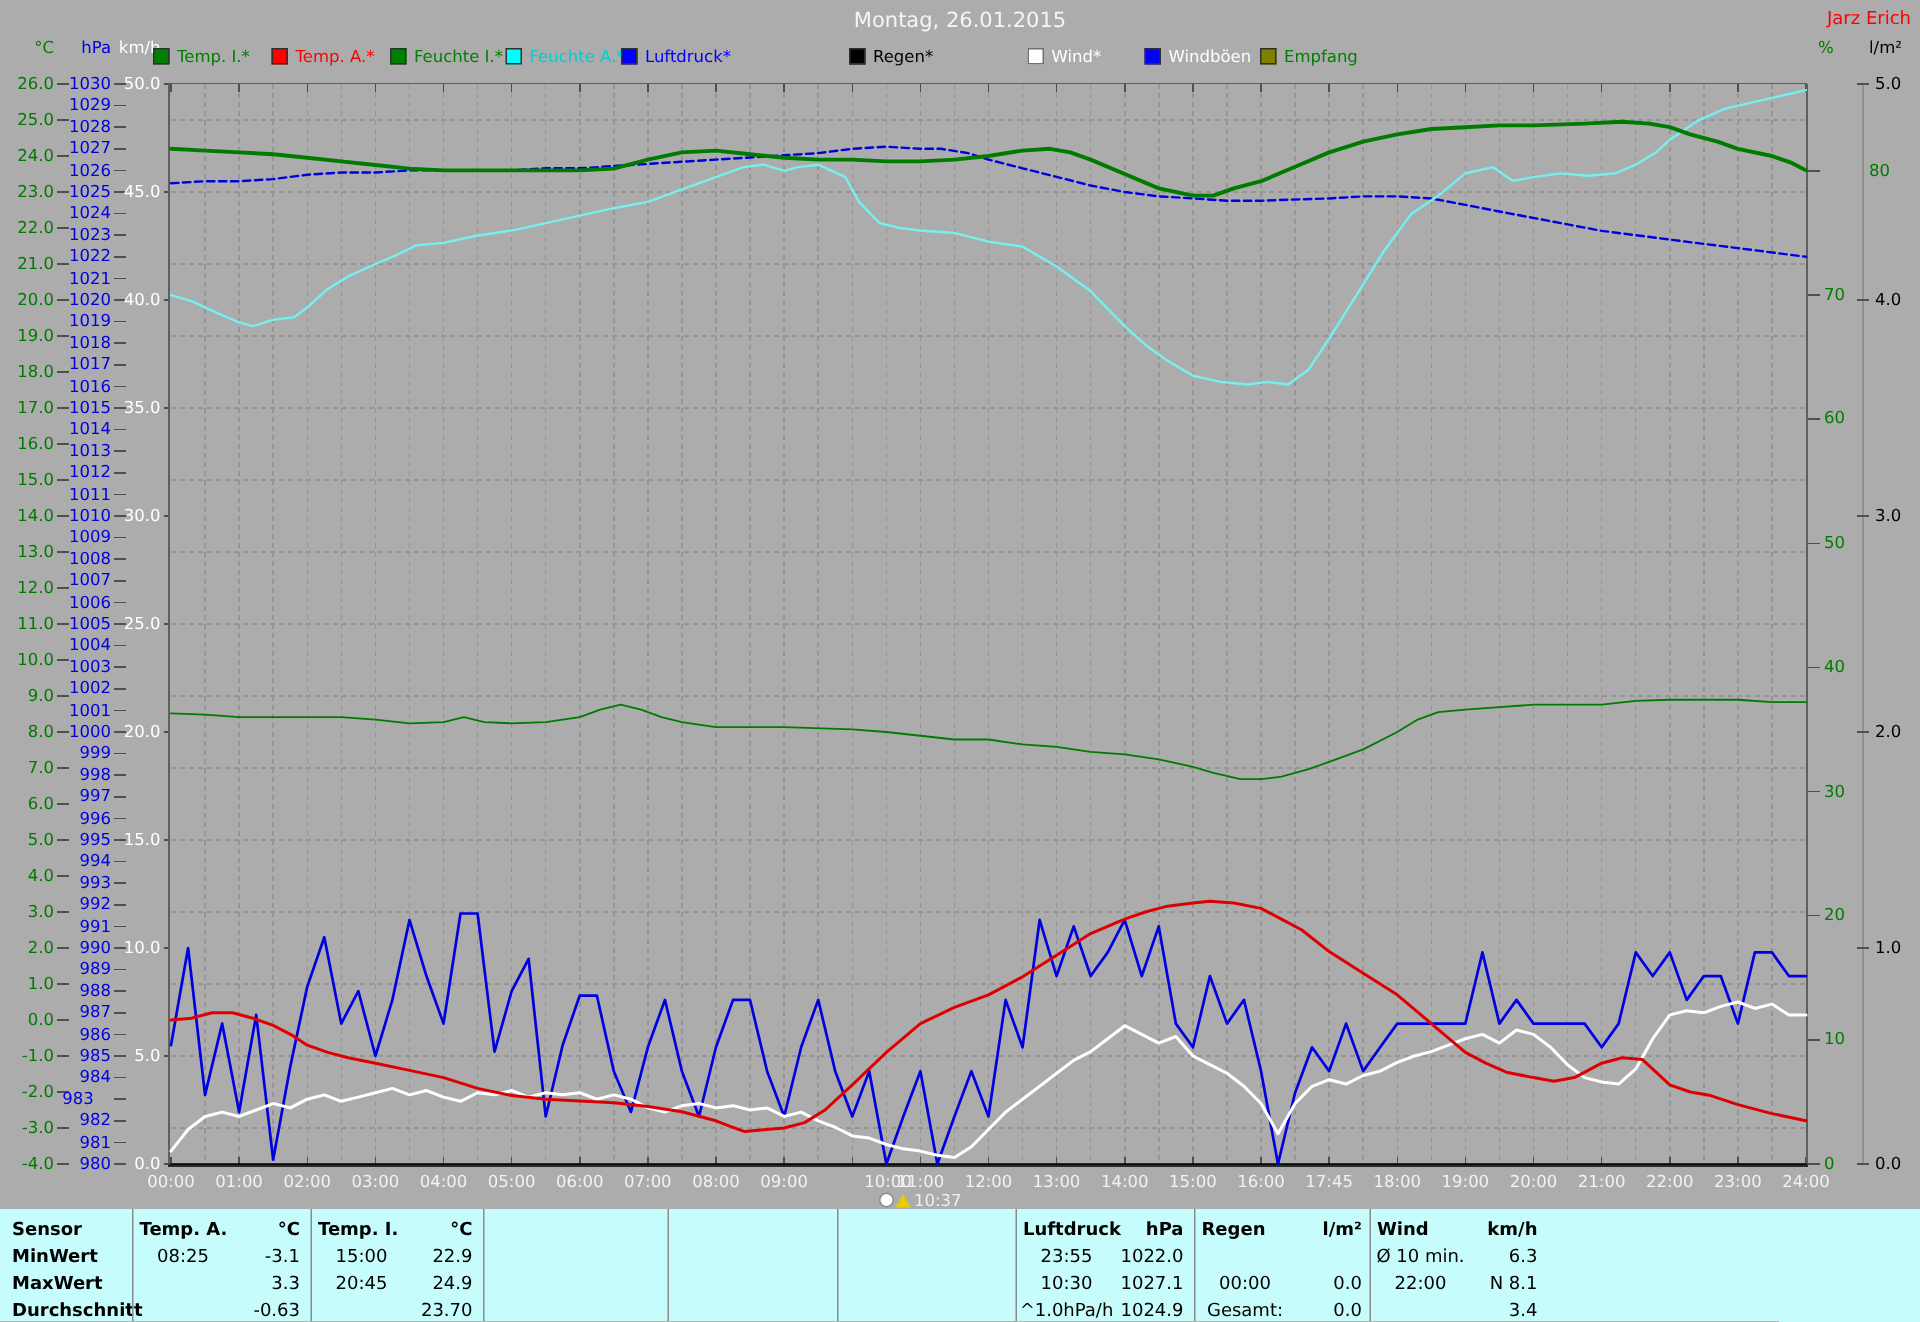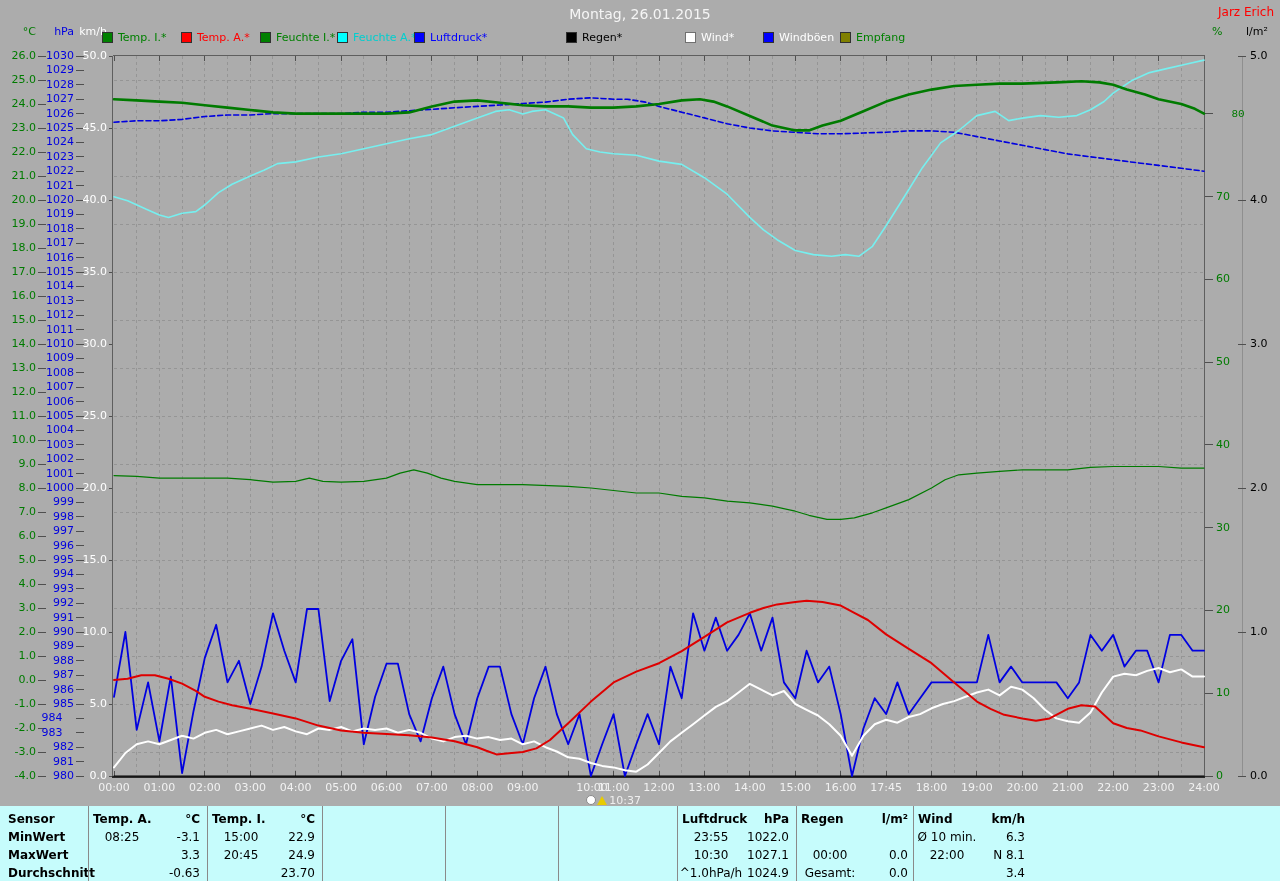"80" div.ax-label { font-family: Liberation Mono, monospace -> none; text-align: center -> right }
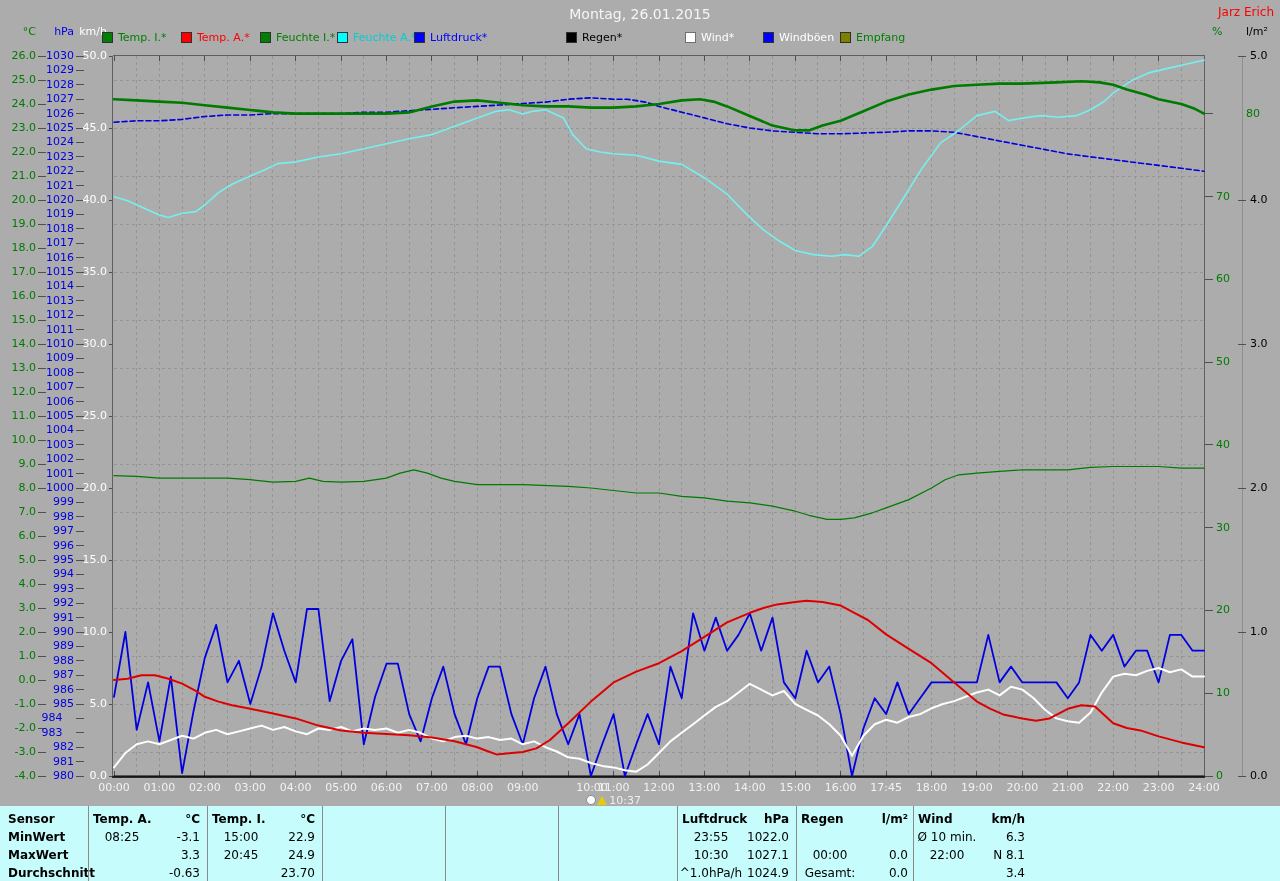"984" div.ax-label { text-align: center -> right }
